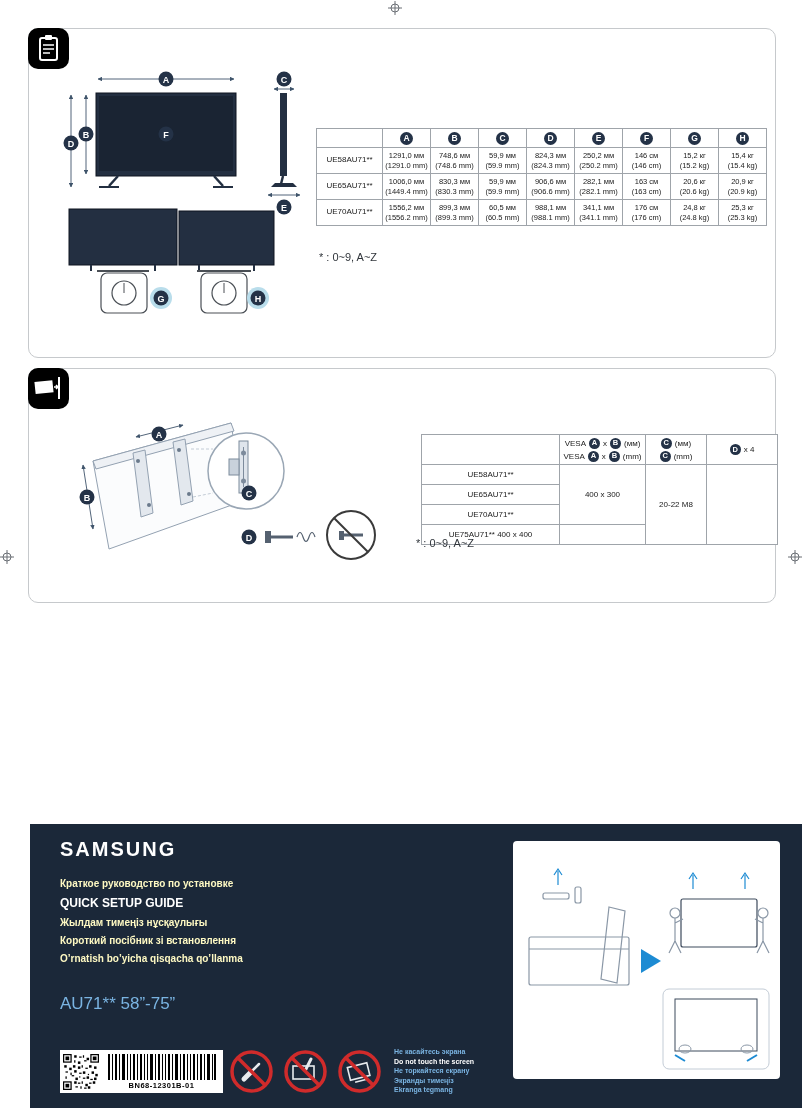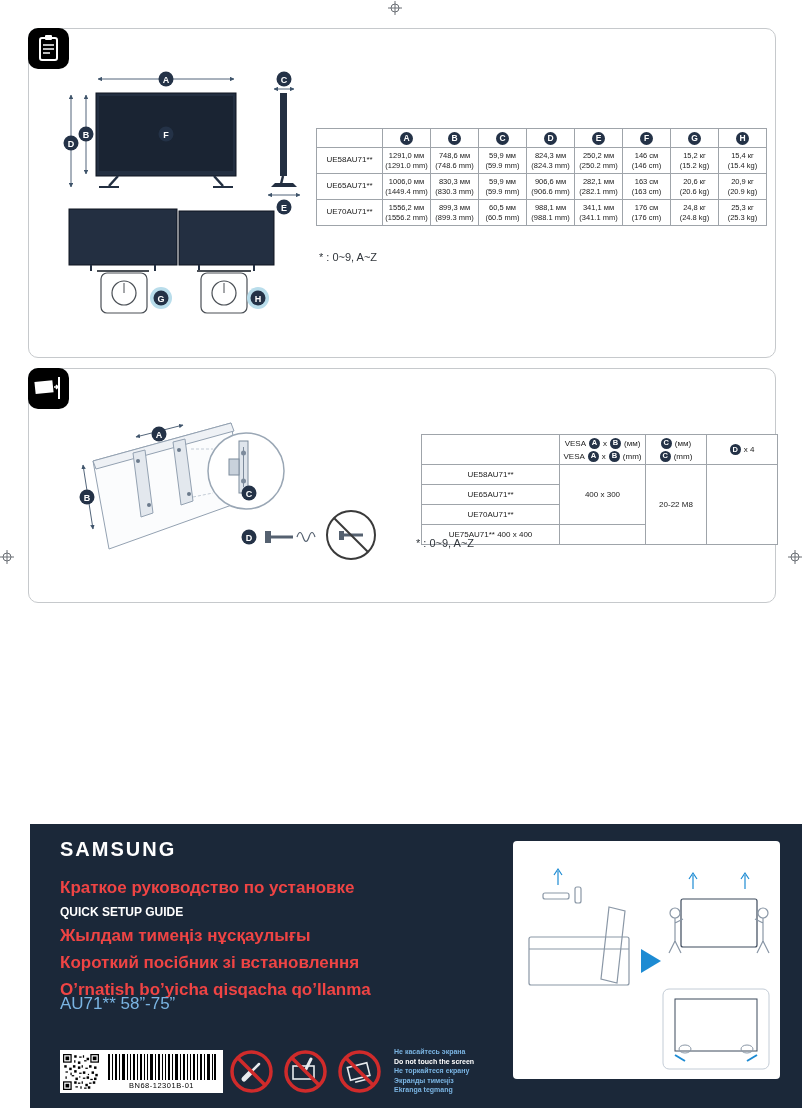"Краткое руководство по установке" .titles .t { color: #ef4444 -> #fef9c3; font-size: 17px -> 10px }
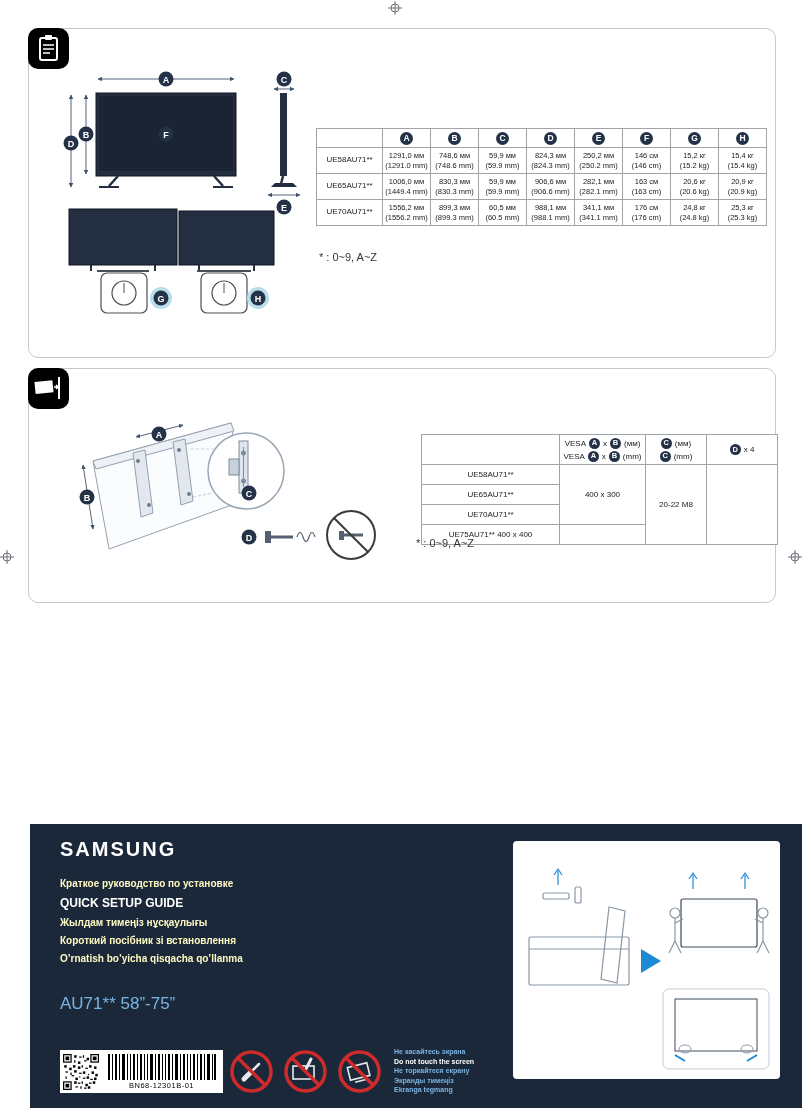"BN68-12301B-01" .bc-wrap { font-weight: none -> bold }
